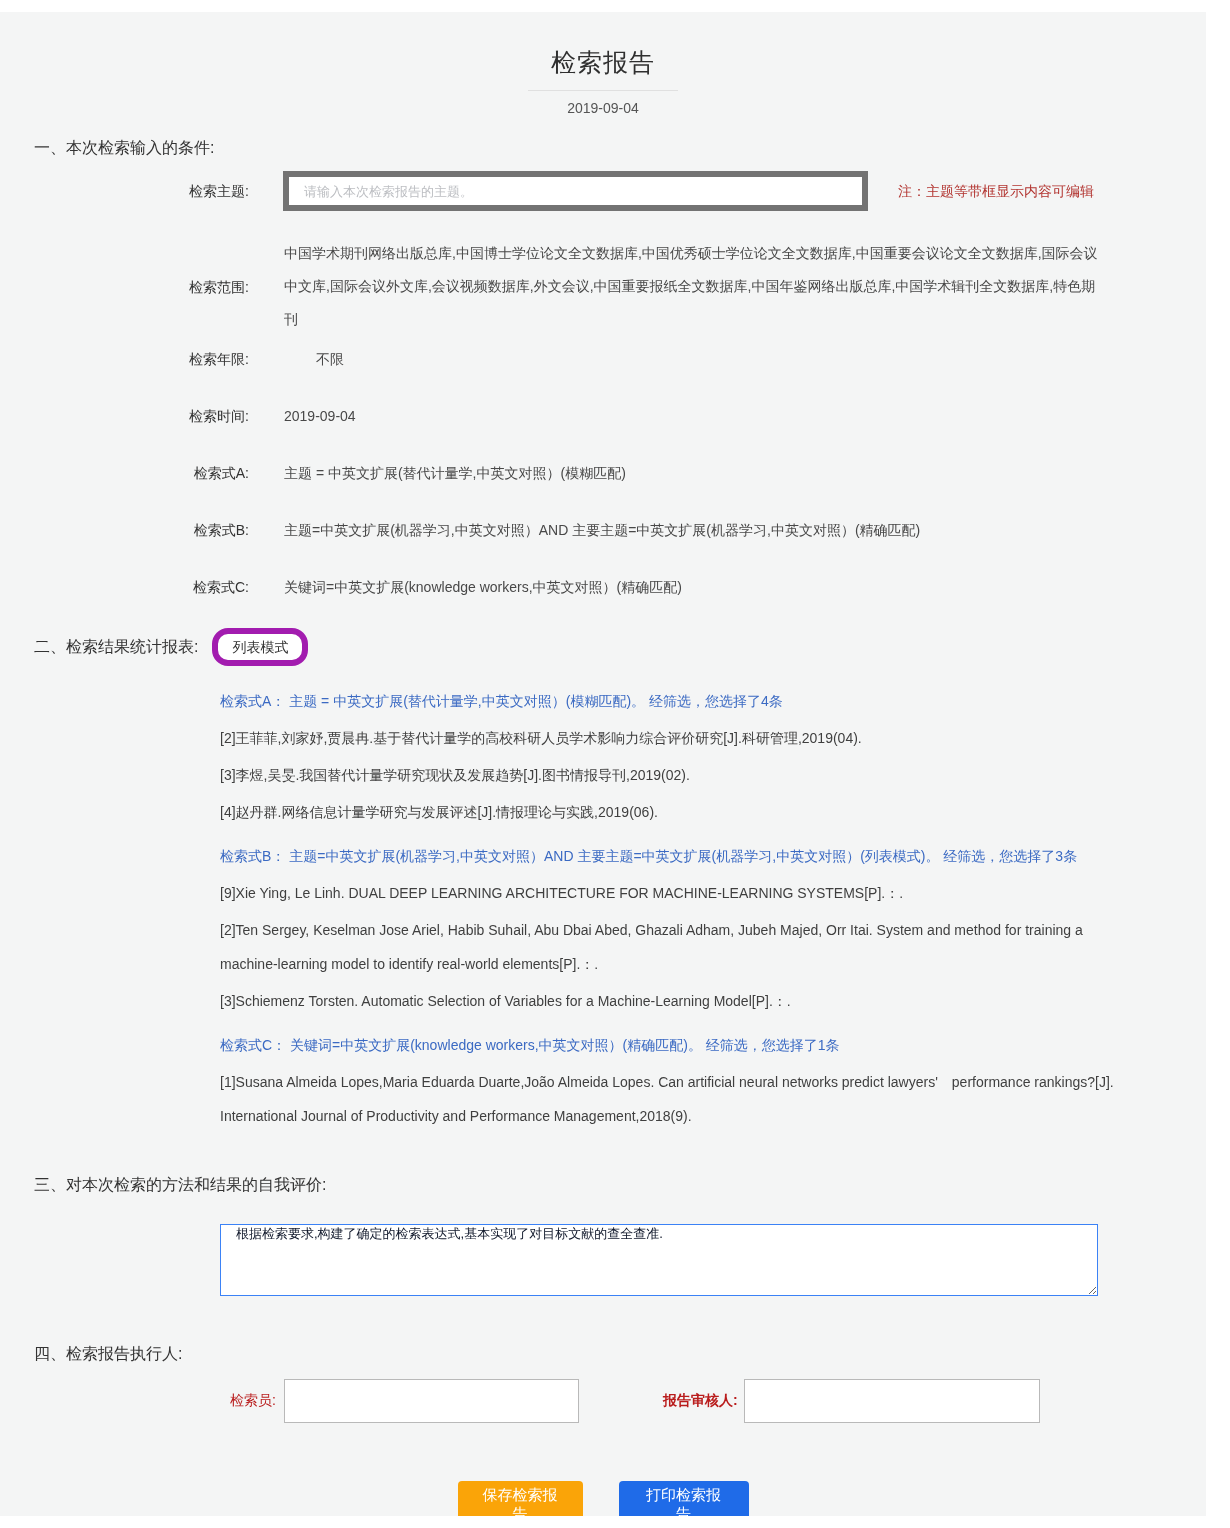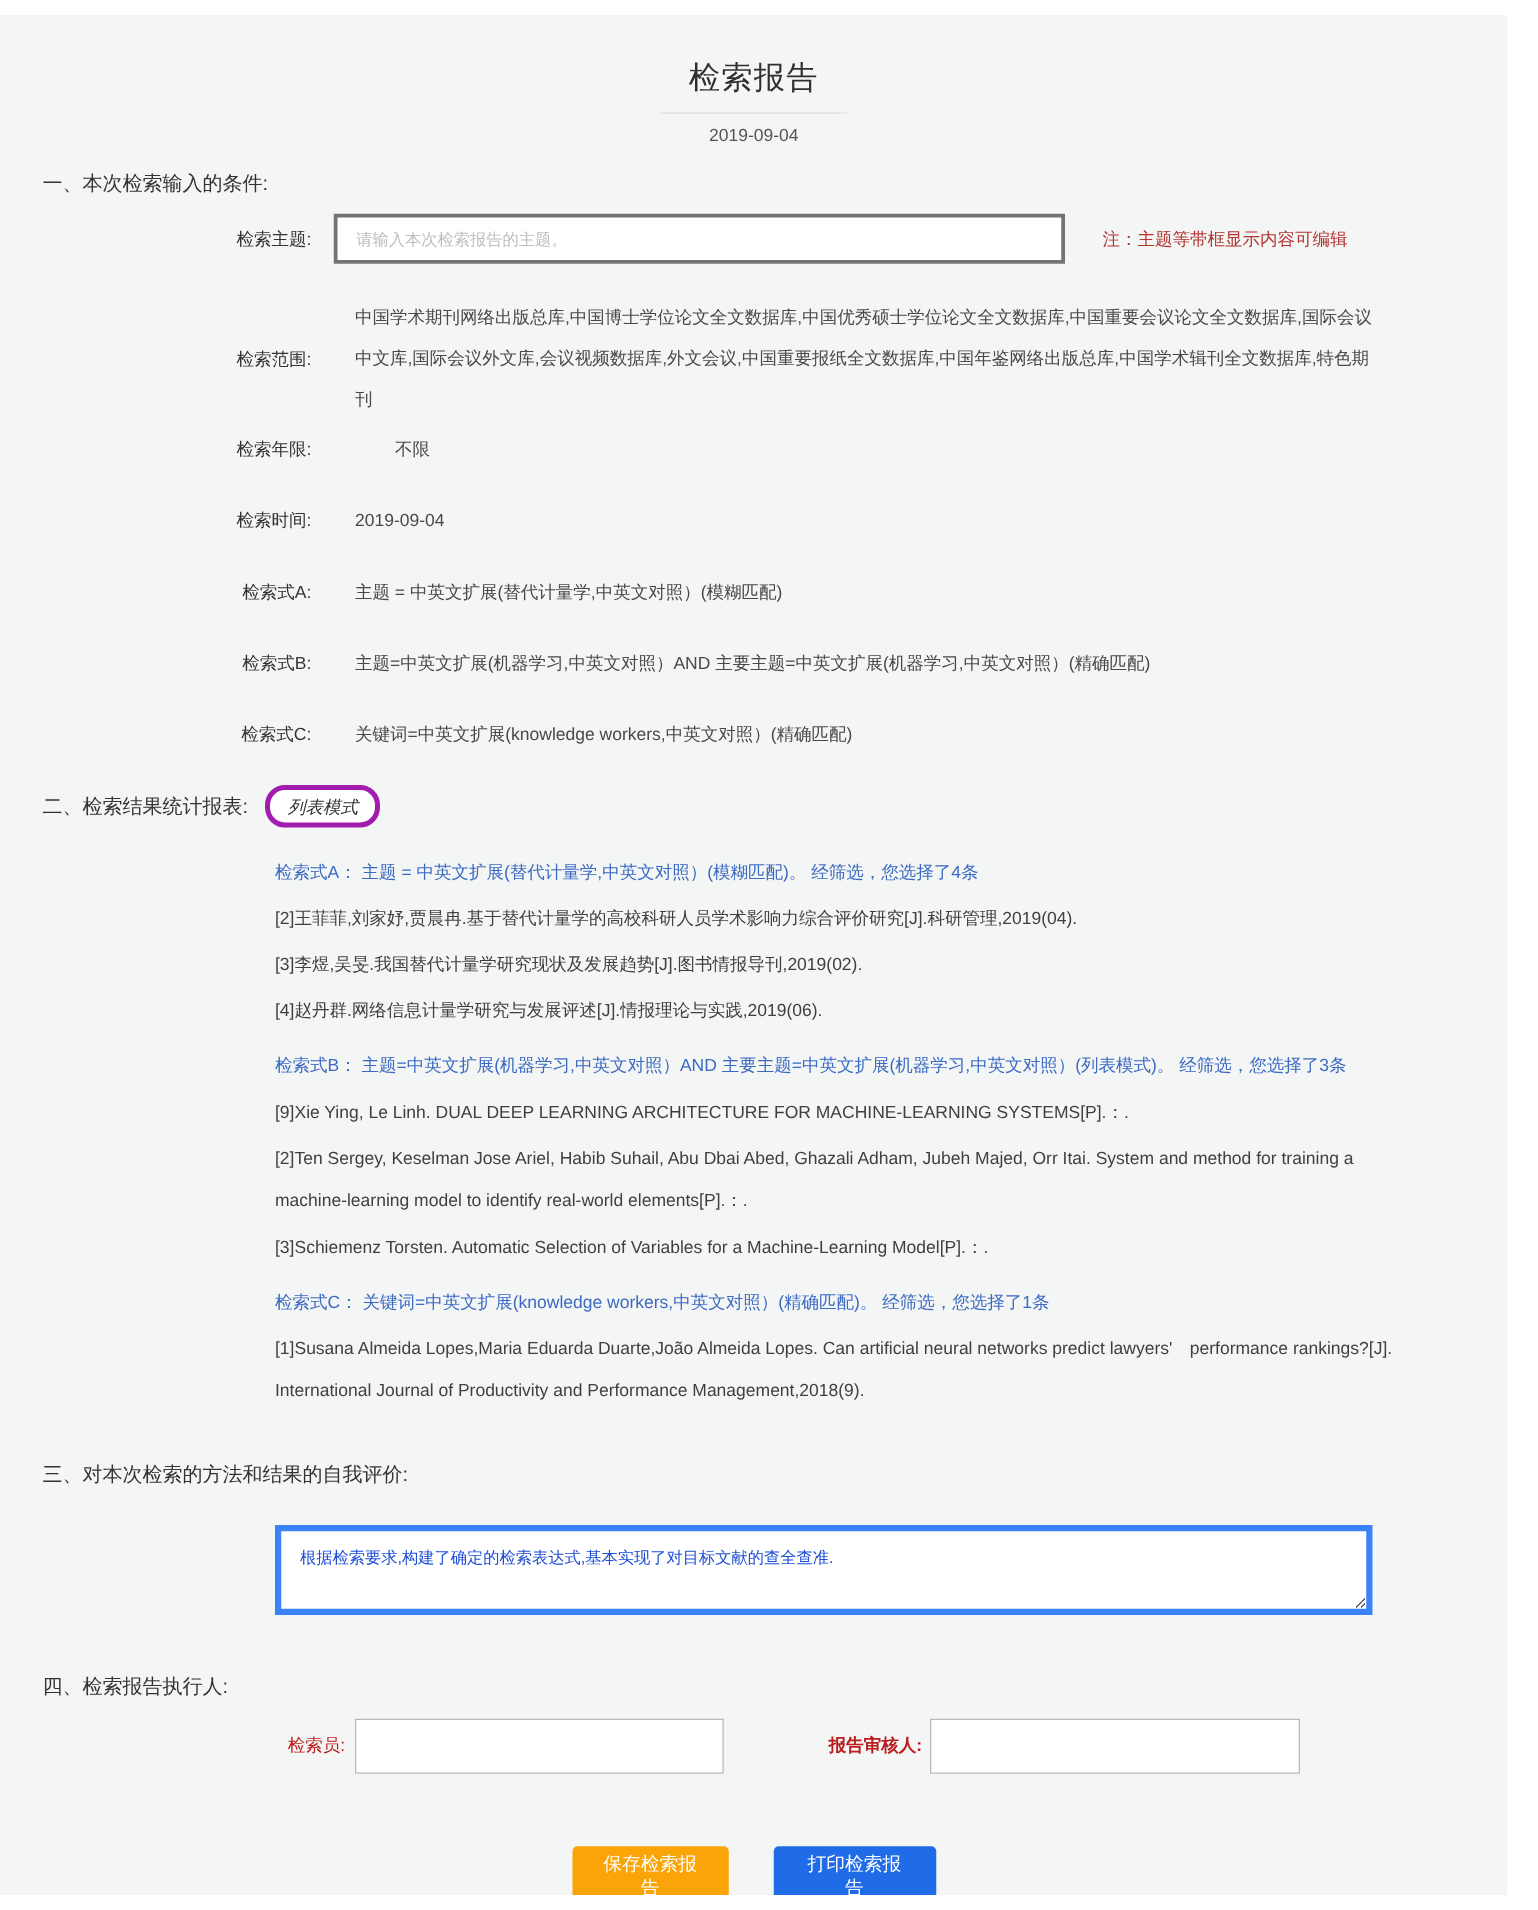"请输入本次检索报告的主题。" .subject-input { border: 3px solid #737373 -> 6px solid #737373; margin-left: 18px -> 34px }
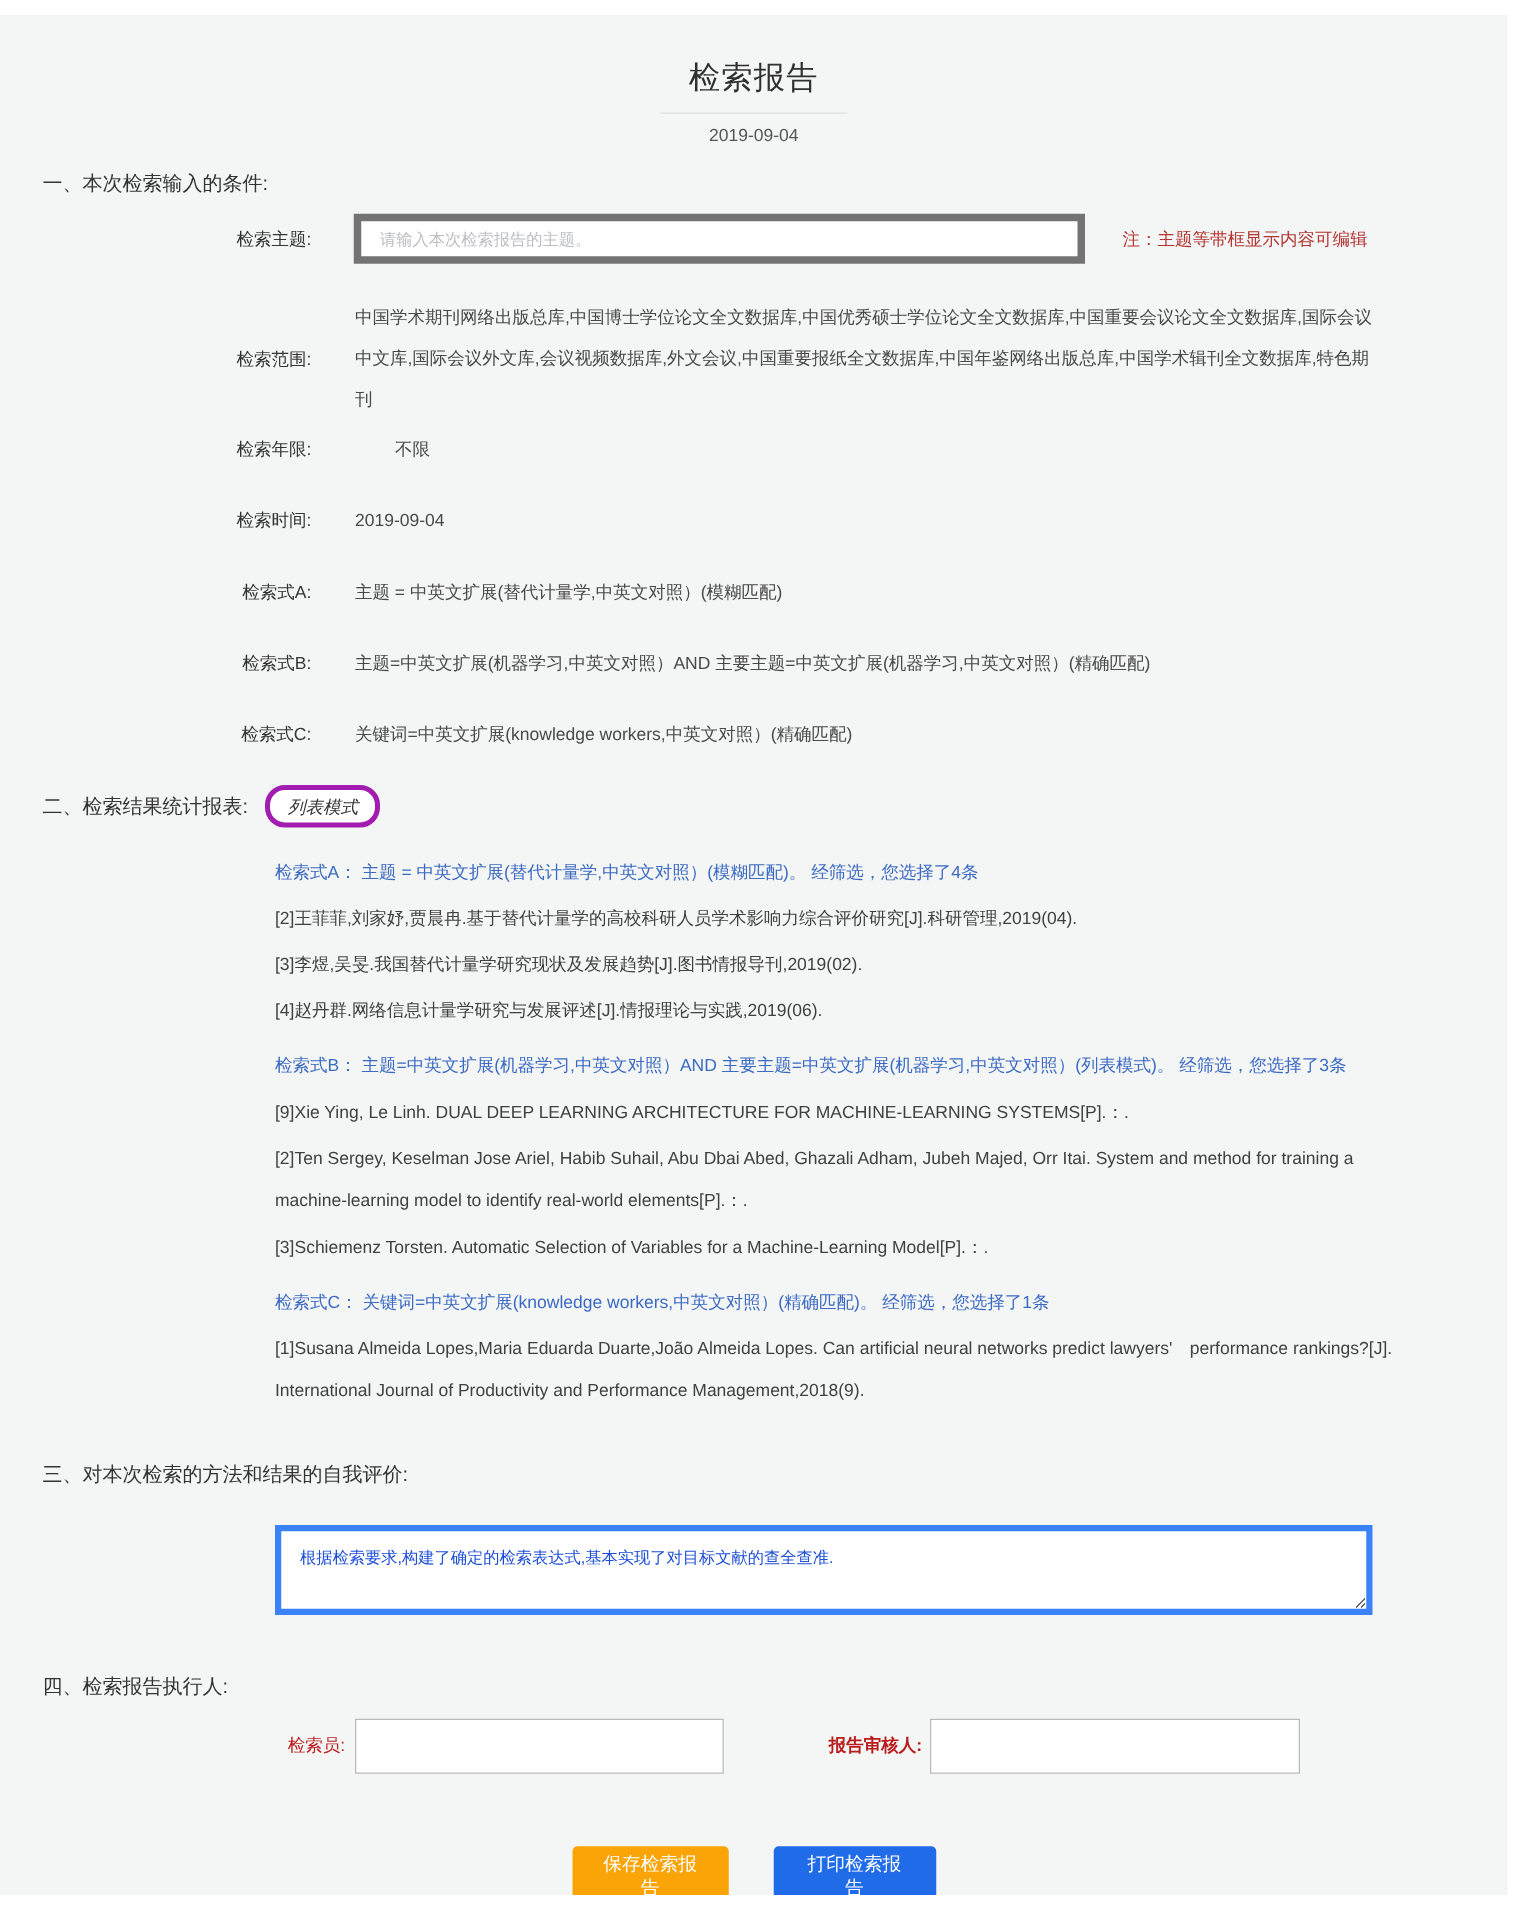"列表模式" .mode-pill { border: 4px solid #a21caf -> 6px solid #a21caf; font-style: italic -> none }
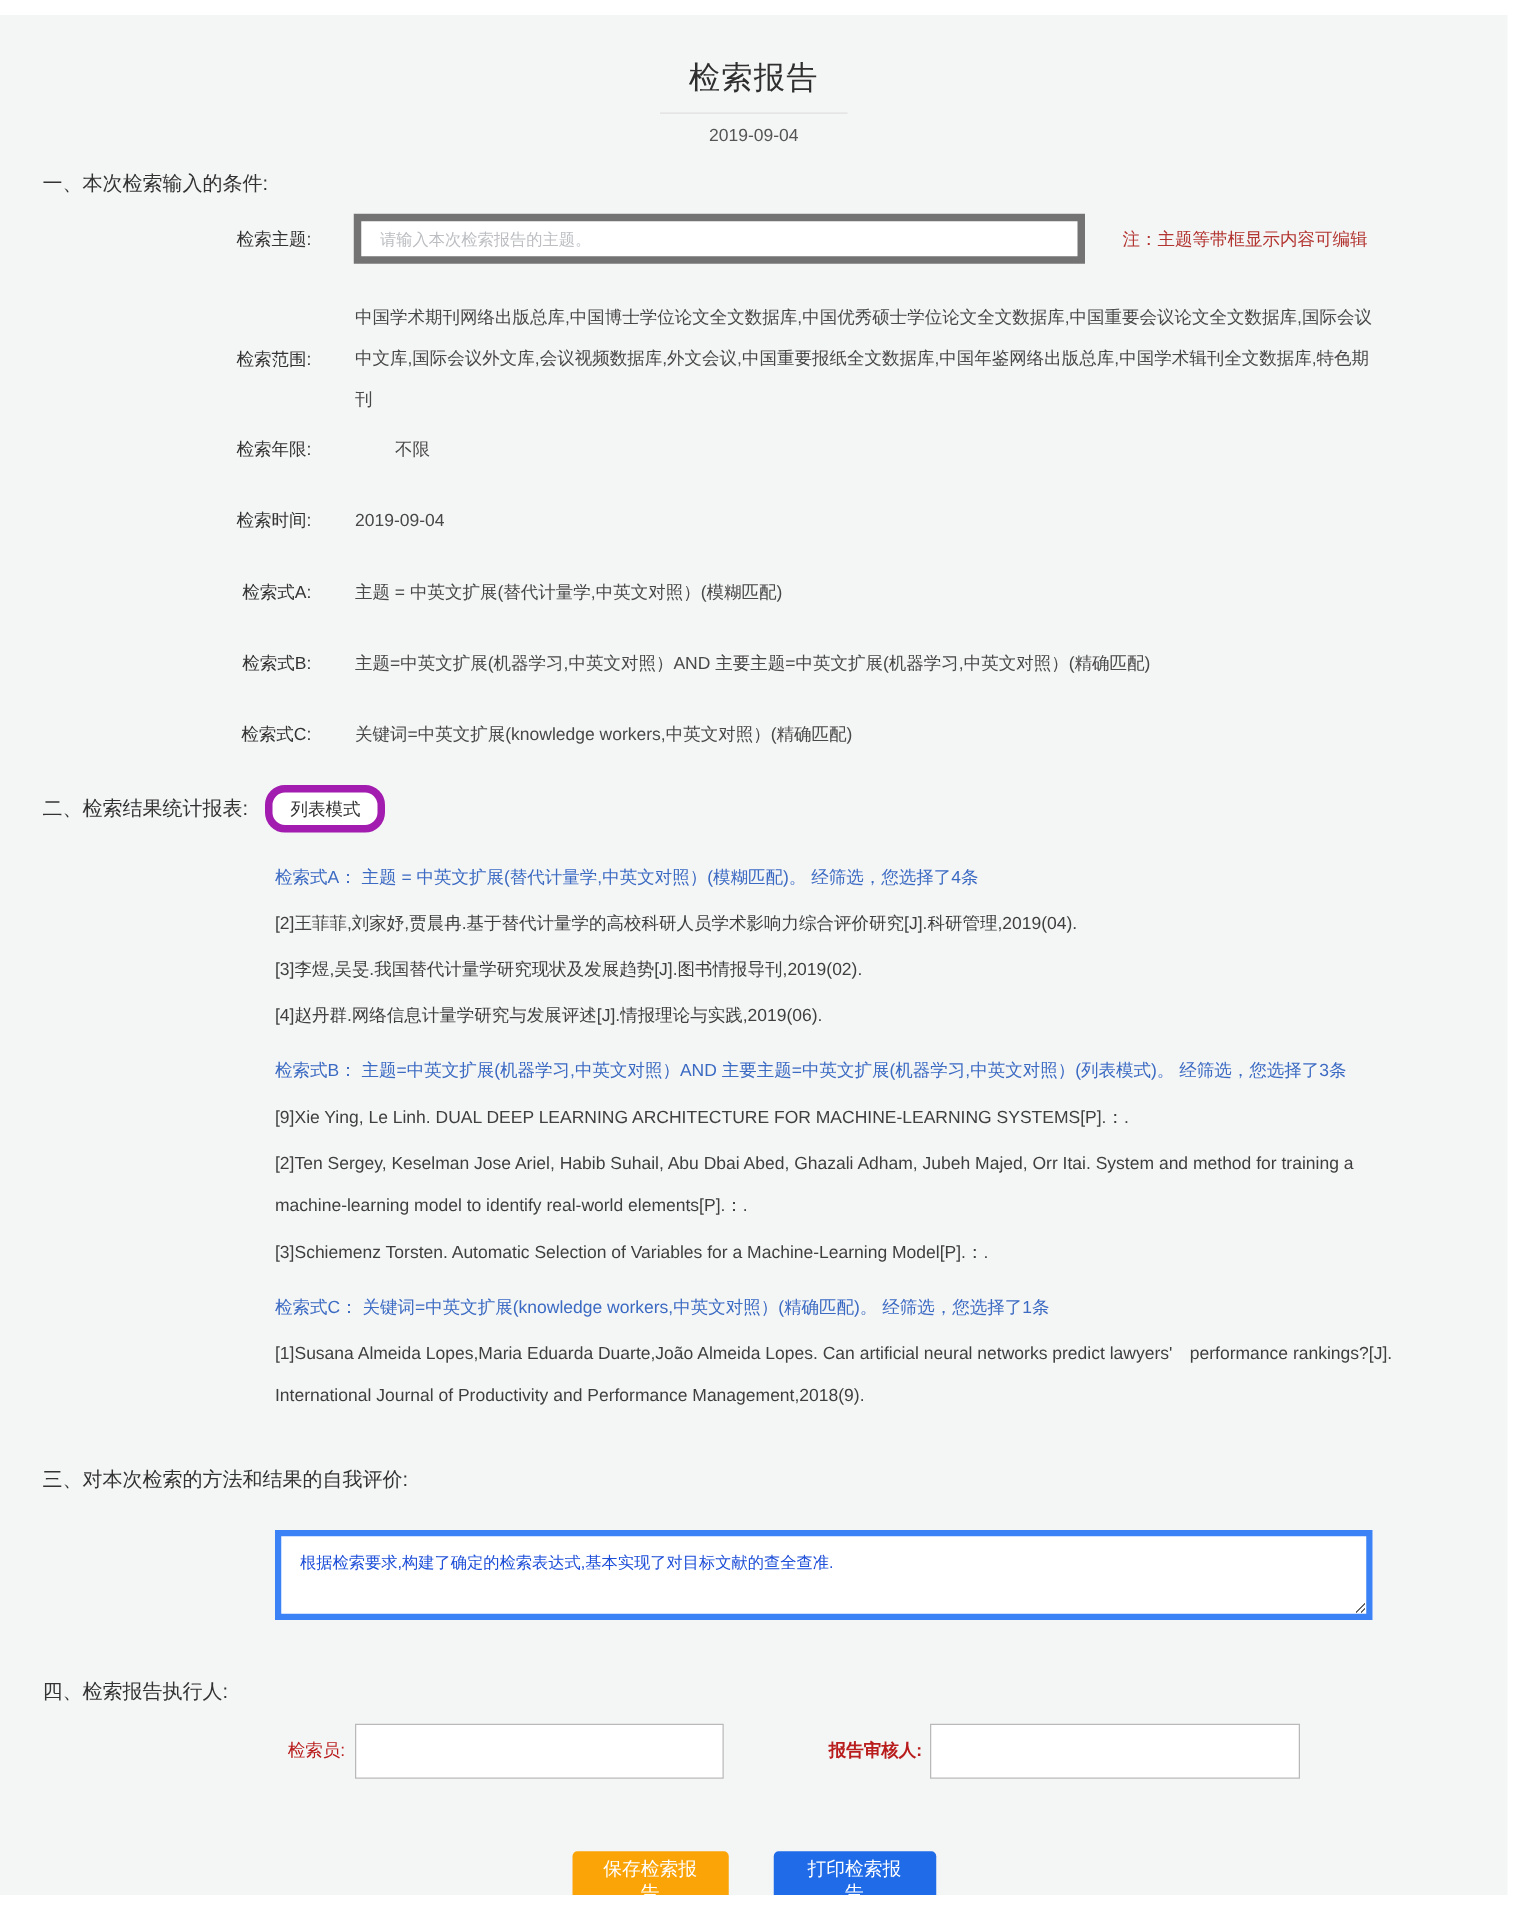"根据检索要求,构建了确定的检索表达式,基本实现了对目标文献的查全查准." .eval-area { border: 5px solid #3b82f6 -> 1px solid #3b82f6; color: #1d4ed8 -> #0f172a; padding: 12px 15px -> 0 15px }
